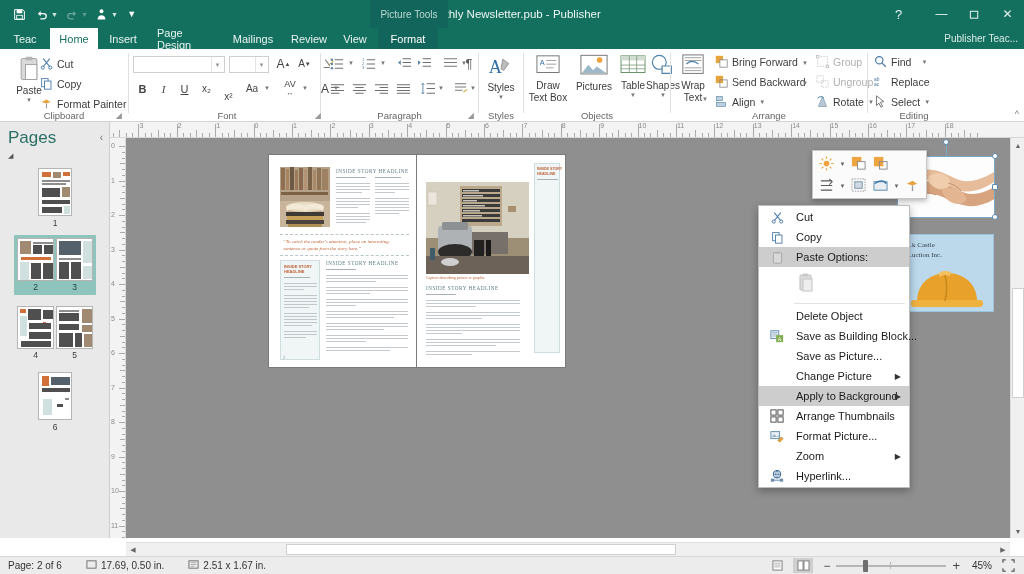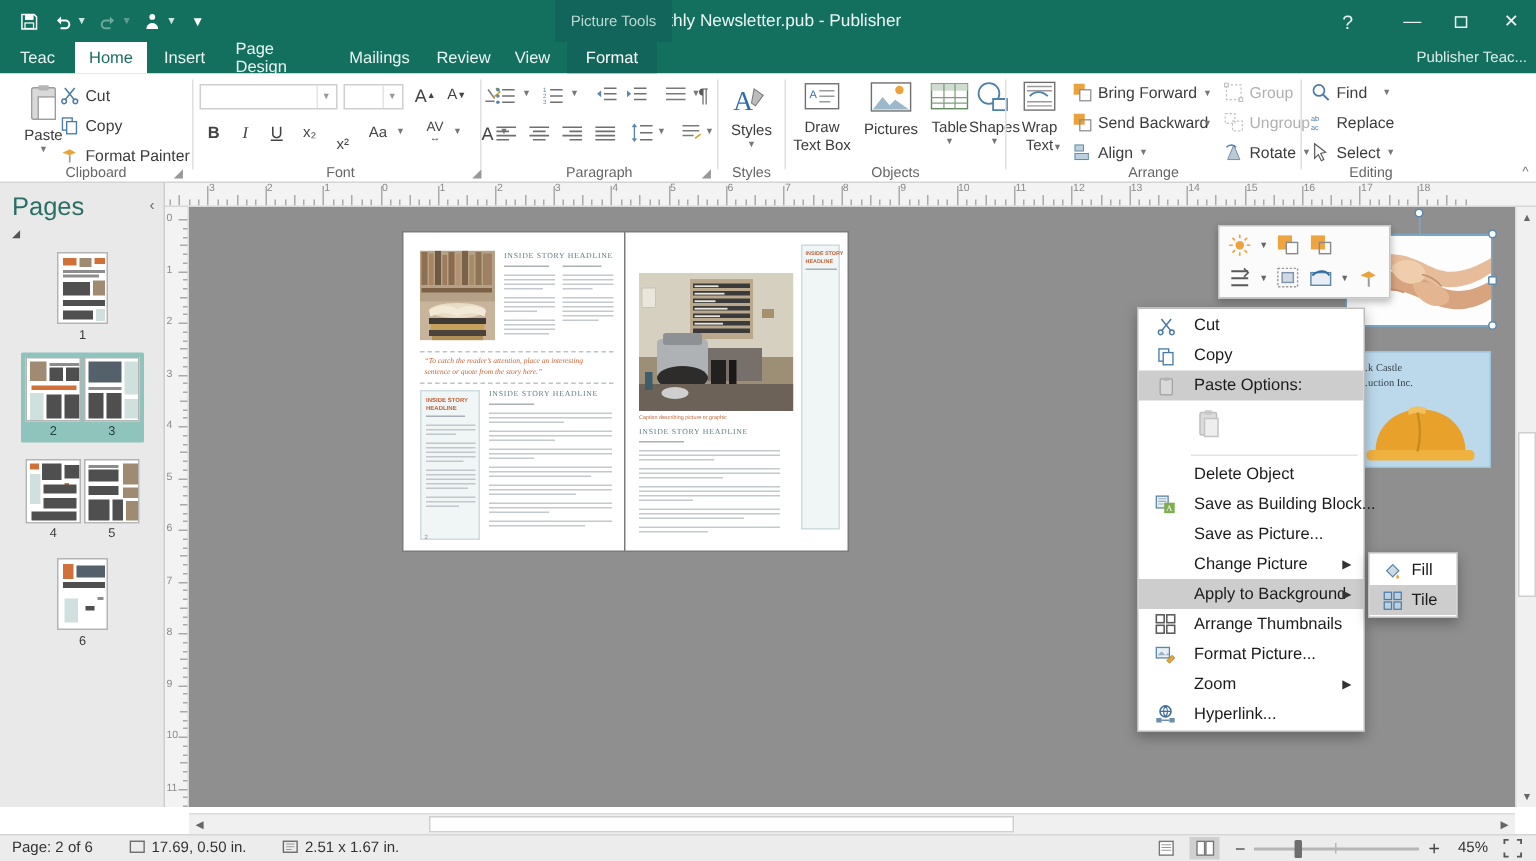"Fill" div.submenu { html: <div> <div> <span> <svg> <path></path> <path></path> </svg> </span> <span>Fill</span> </div> <div> <span> <svg> <rect></rect> <rect></rect> <rect></rect> <rect></rect> </svg> </span> <span>Tile</span> </div> </div> -> none }
